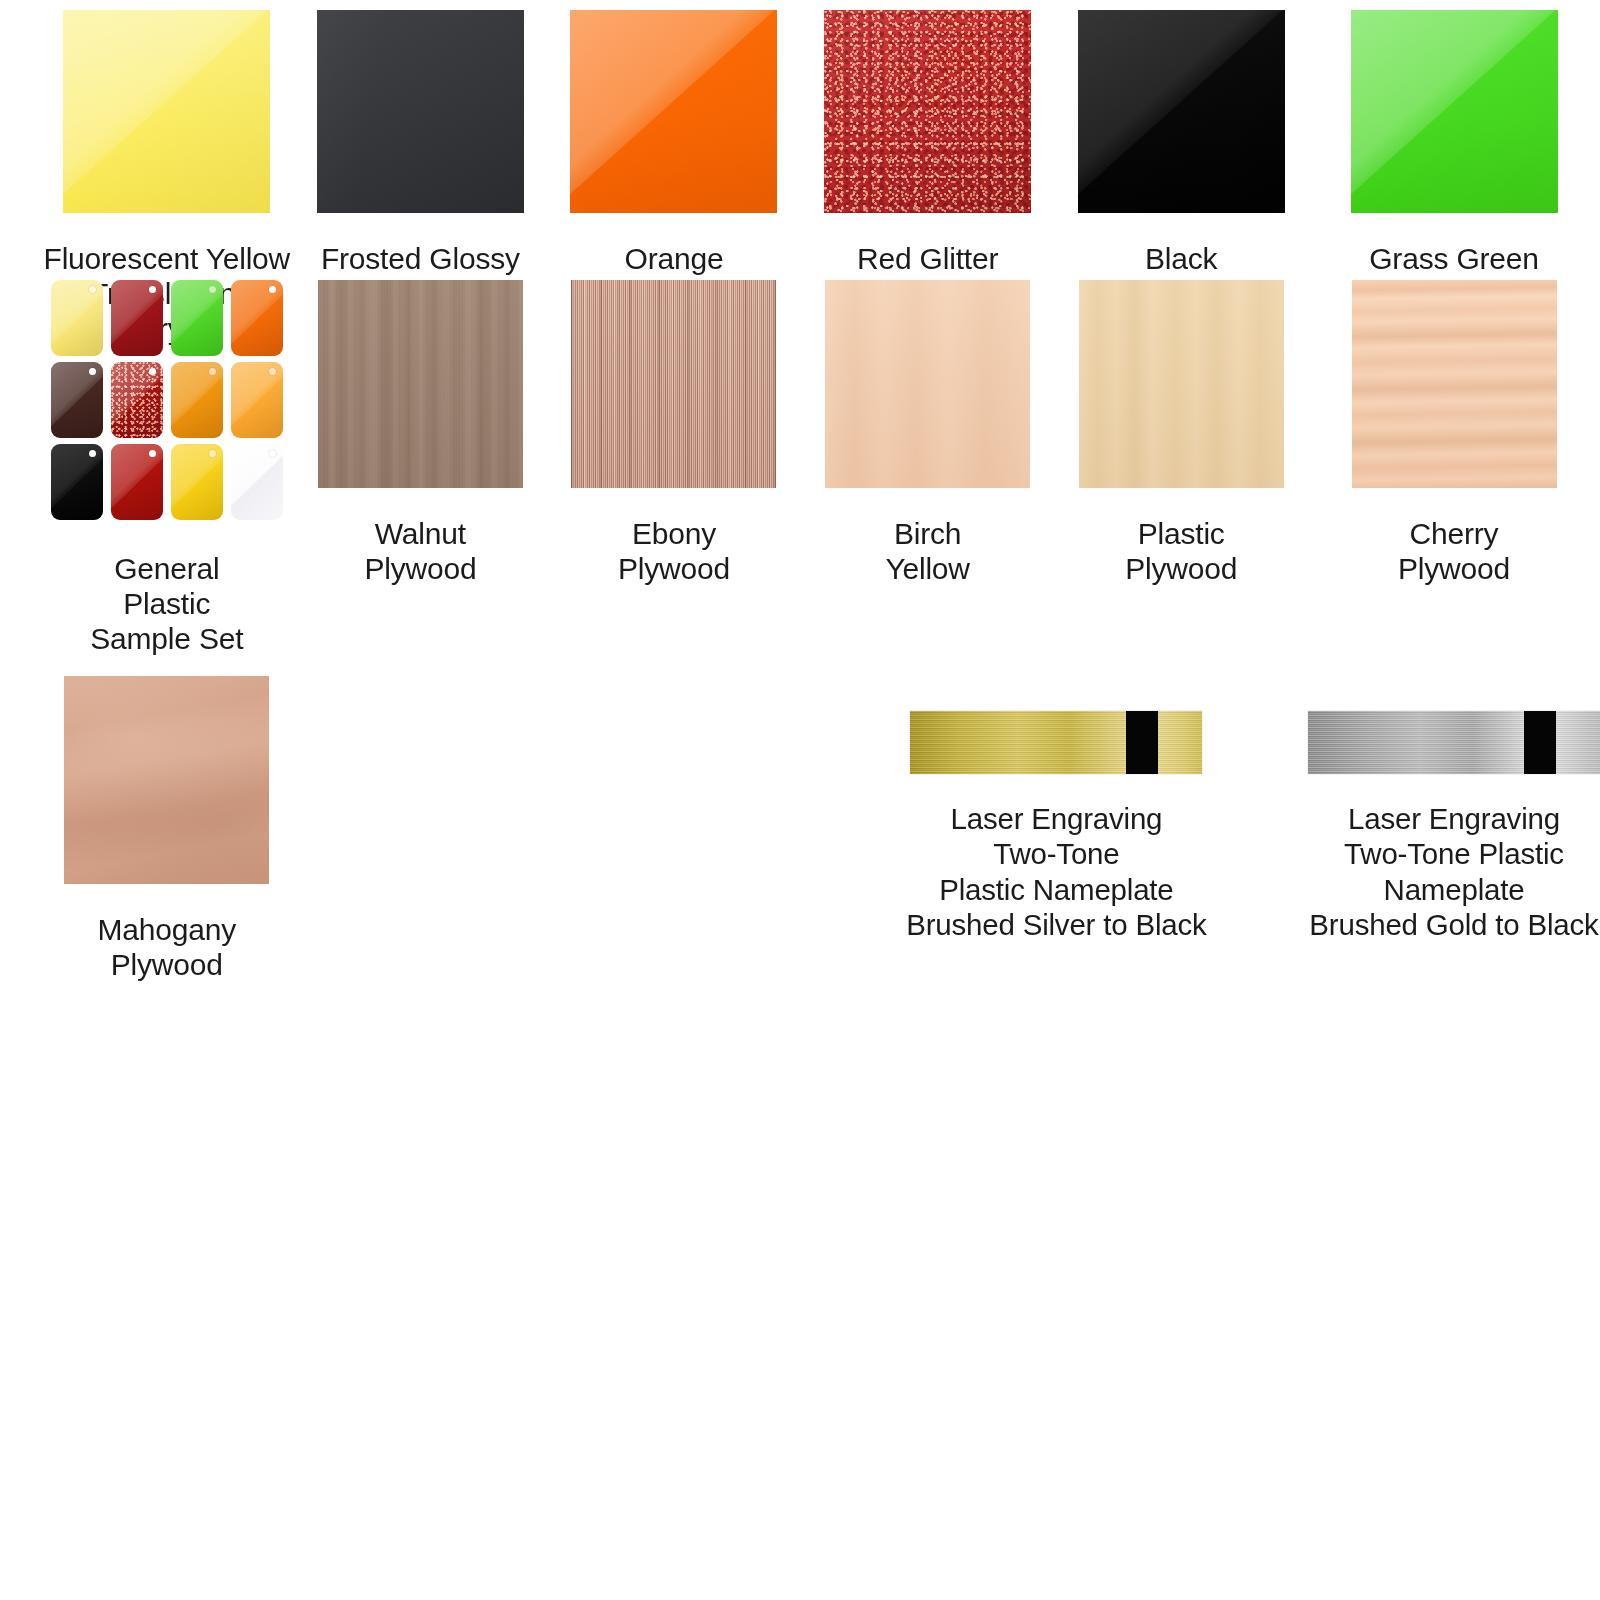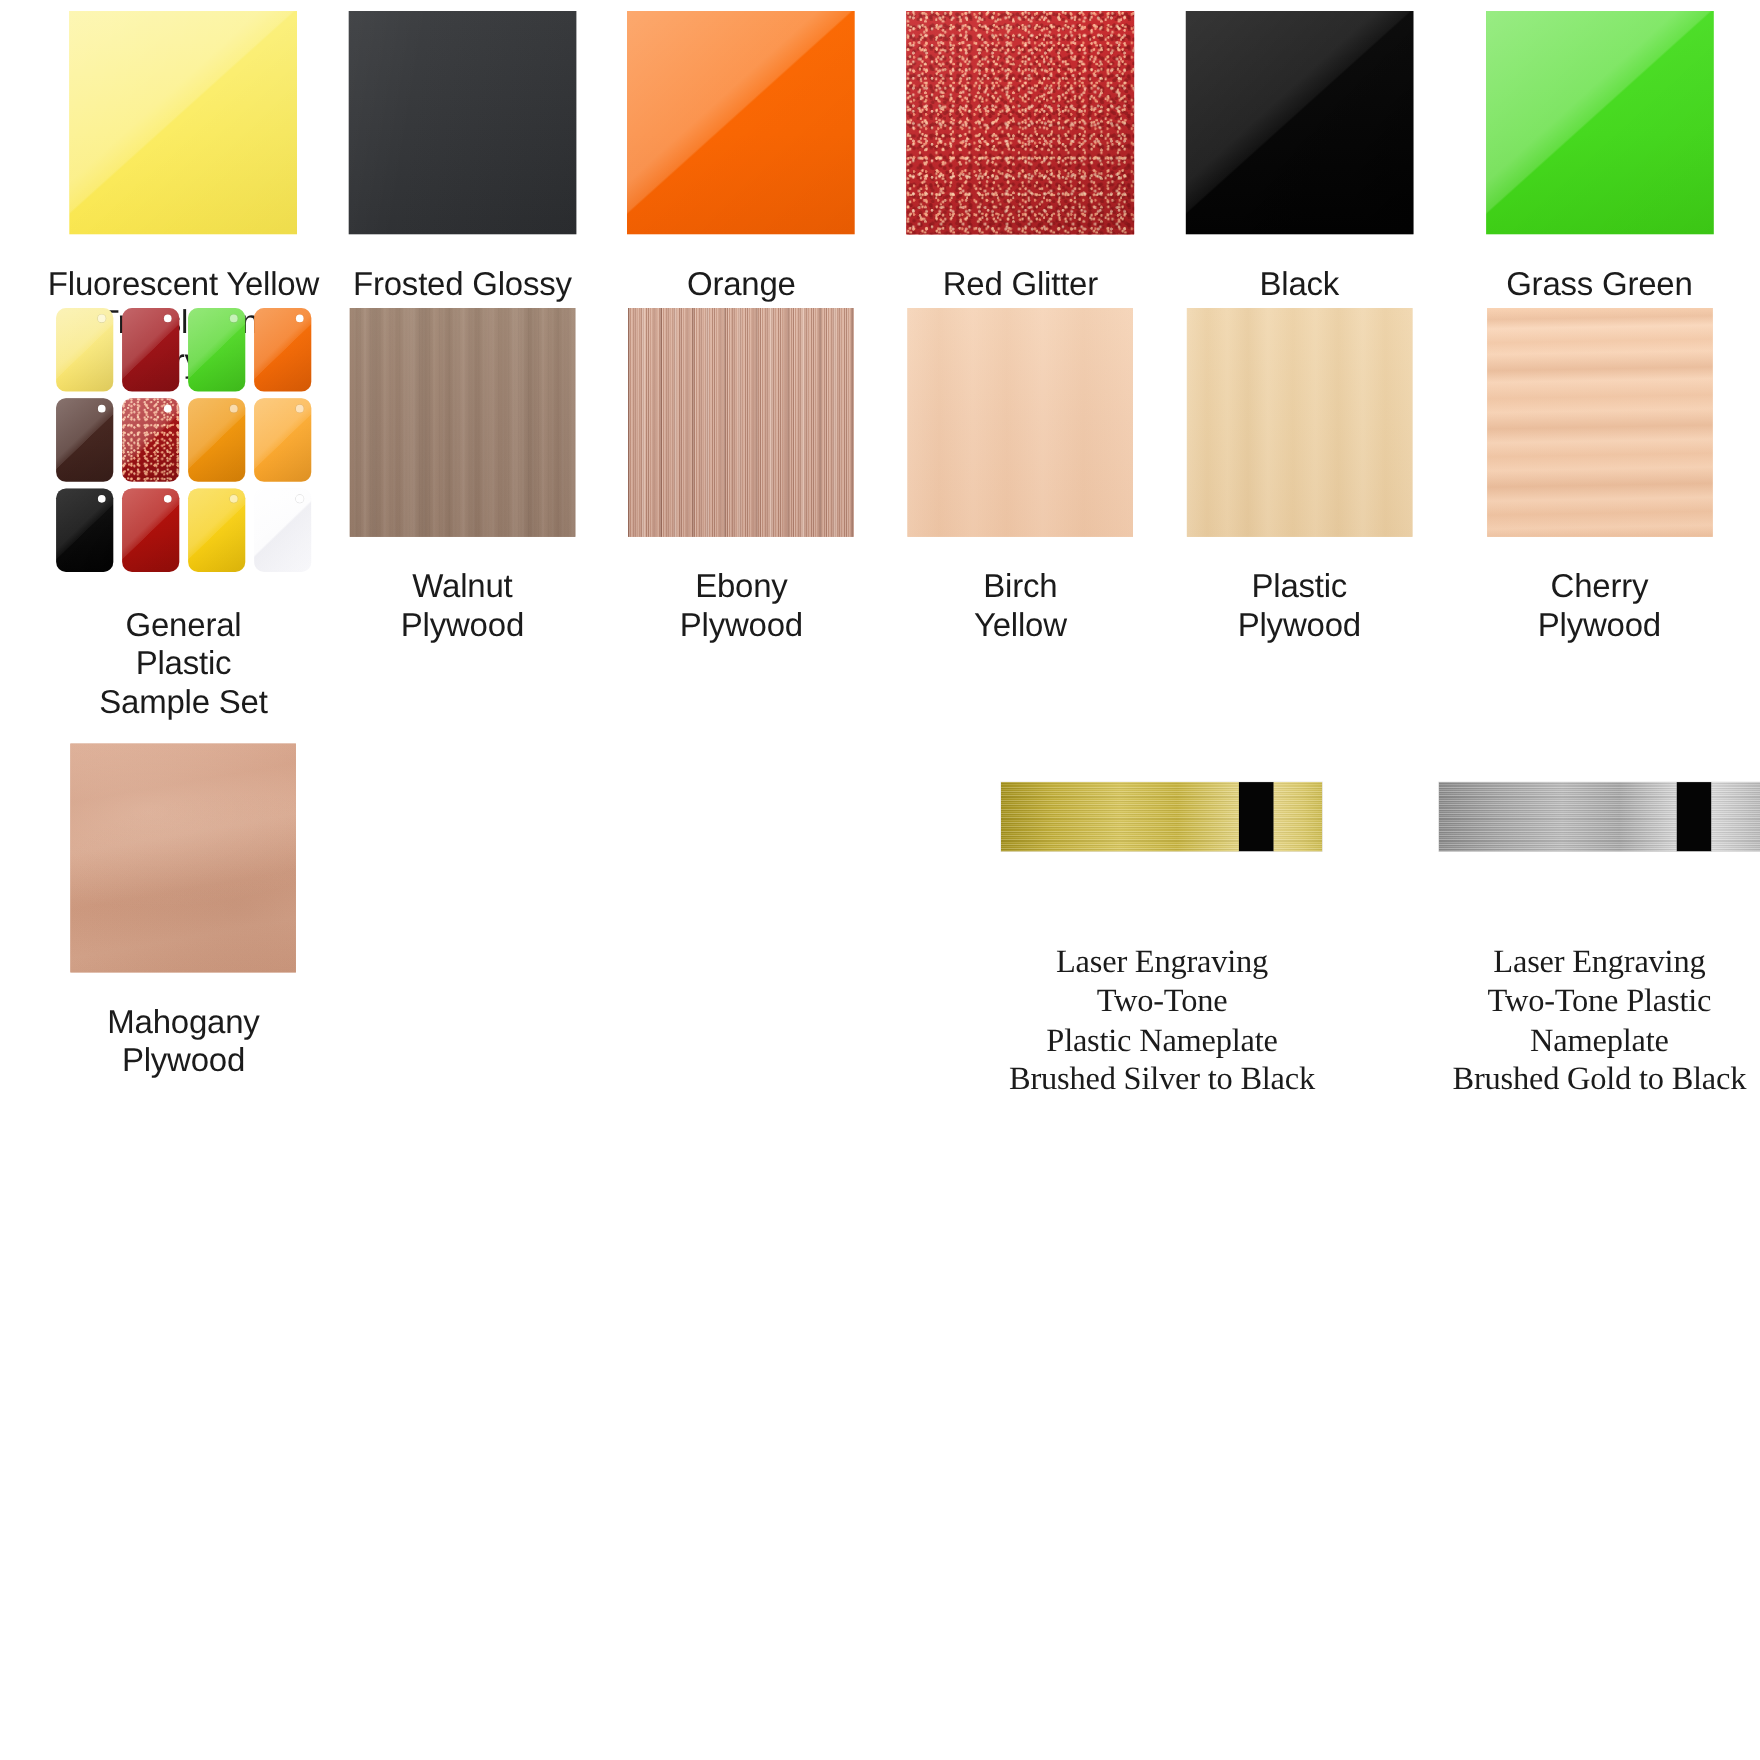"Laser Engraving" .np-cell .caption { font-family: Liberation Serif, serif -> none; margin-top: 84px -> 27px }
